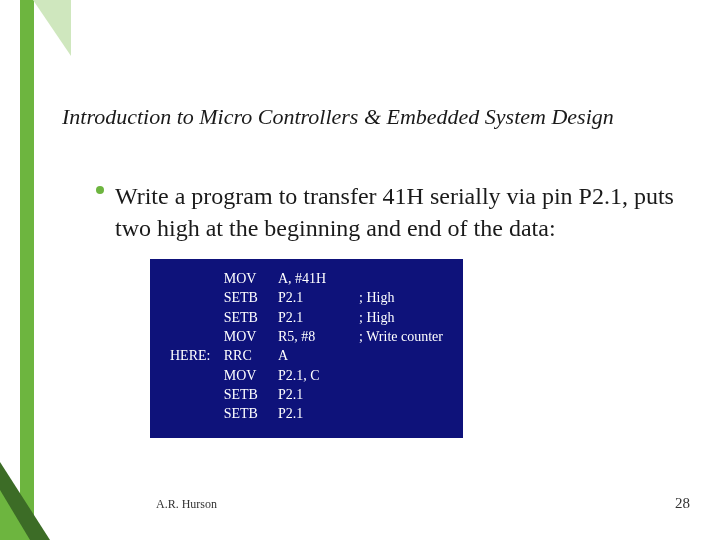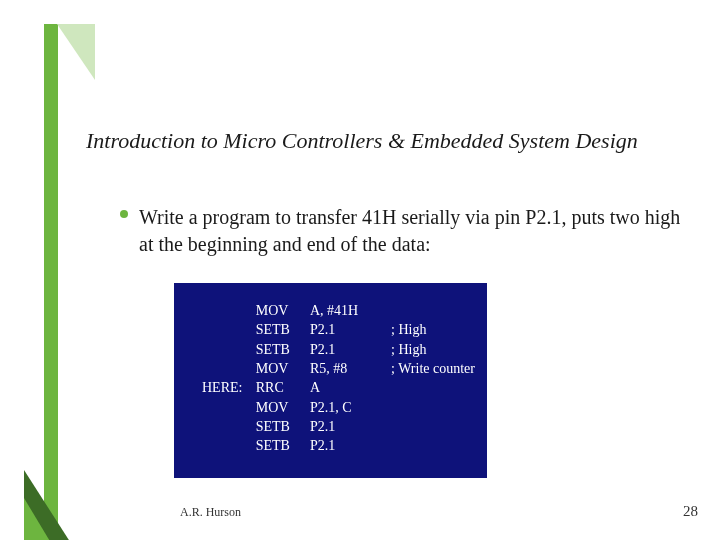"Introduction to Micro Controllers &" * { margin: 8px -> 0 }
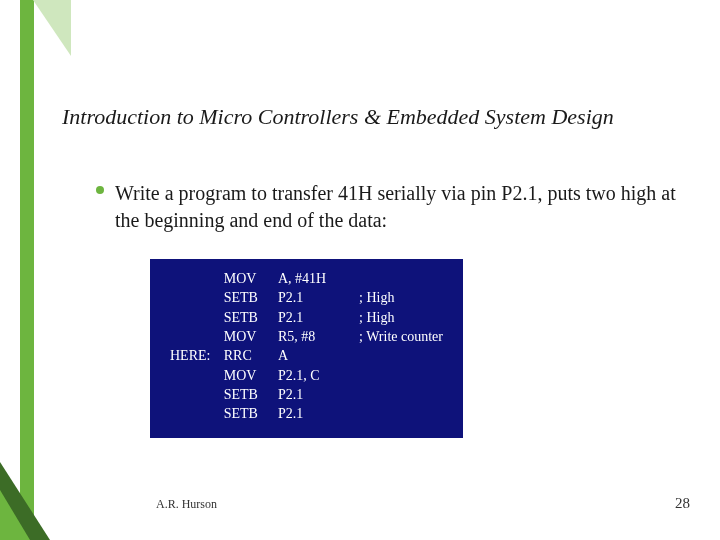"Write a program to transfer" .body-text { font-size: 20px -> 24px }
